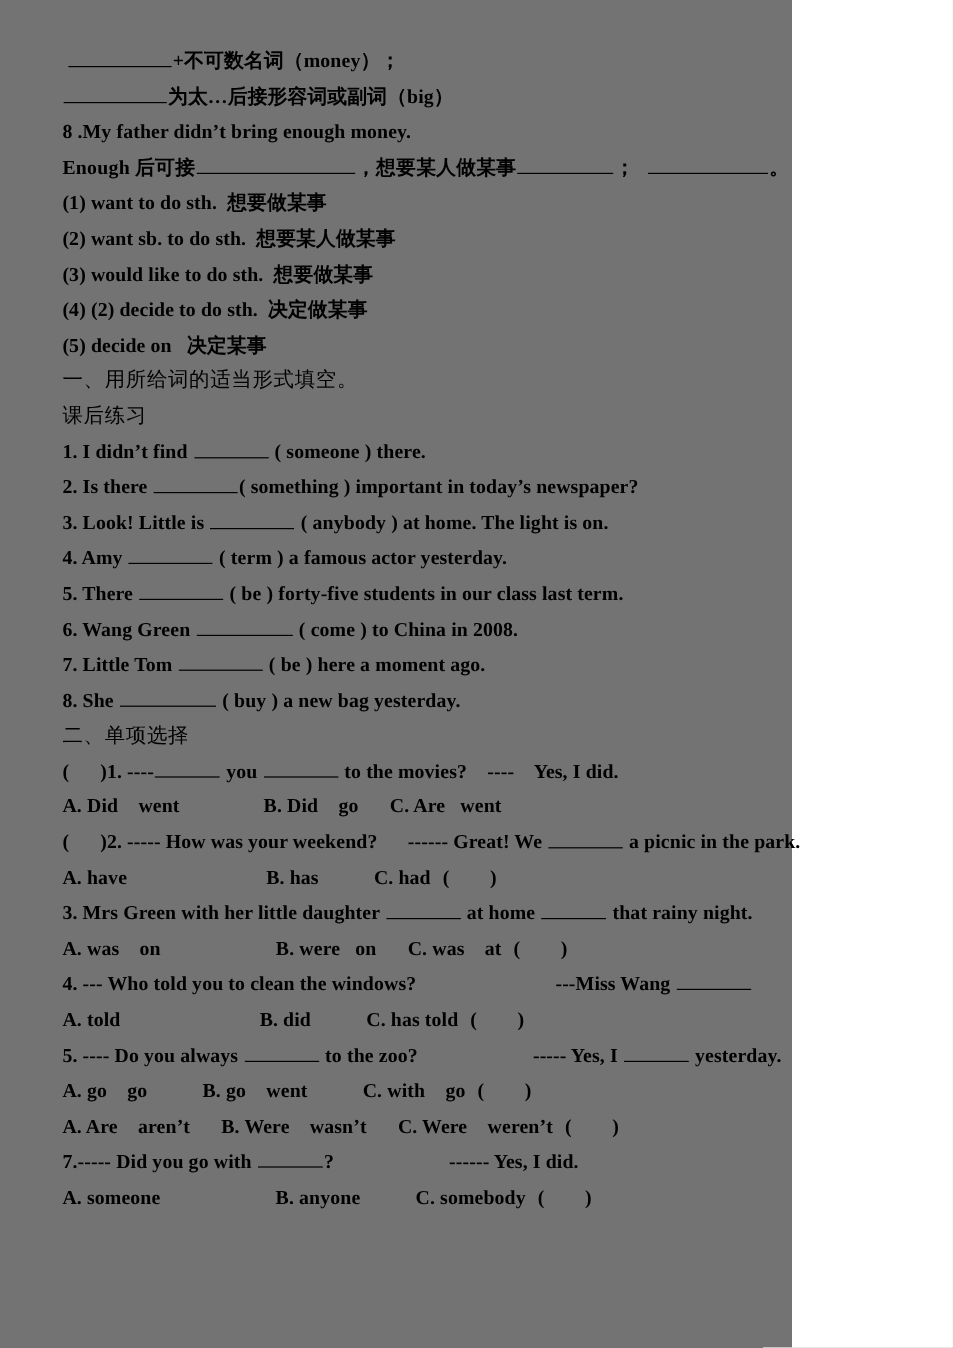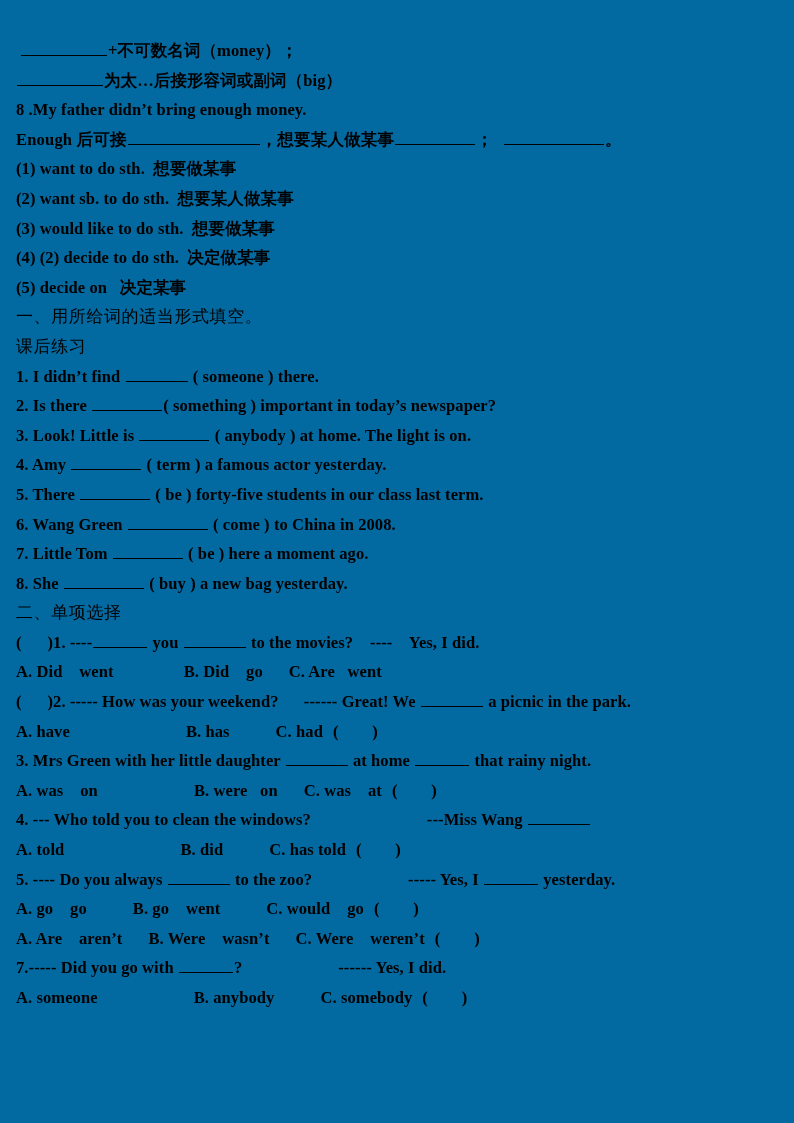"+不可数名词（money）；" #page { background: #0369a1 -> #737373; padding: 36px 24px 0 16px -> 36px 24px 0 52px; width: 794px -> 660px }
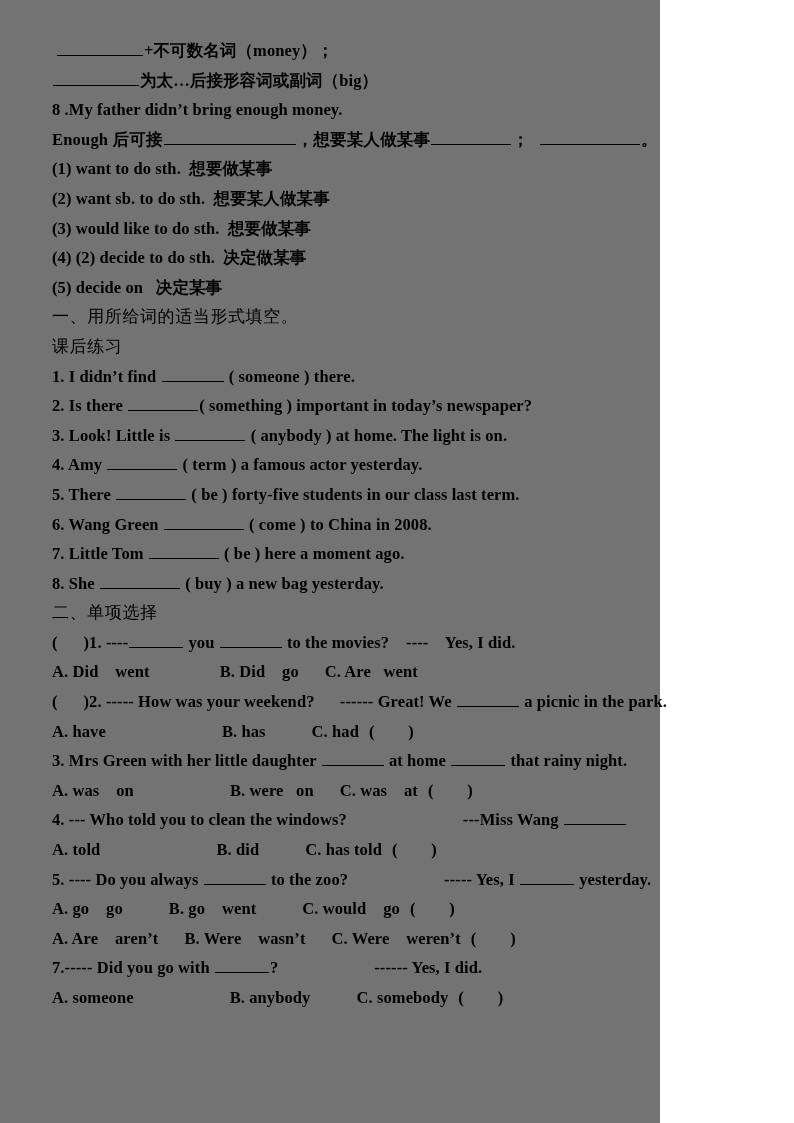"C. would go" span { text: would -> with }
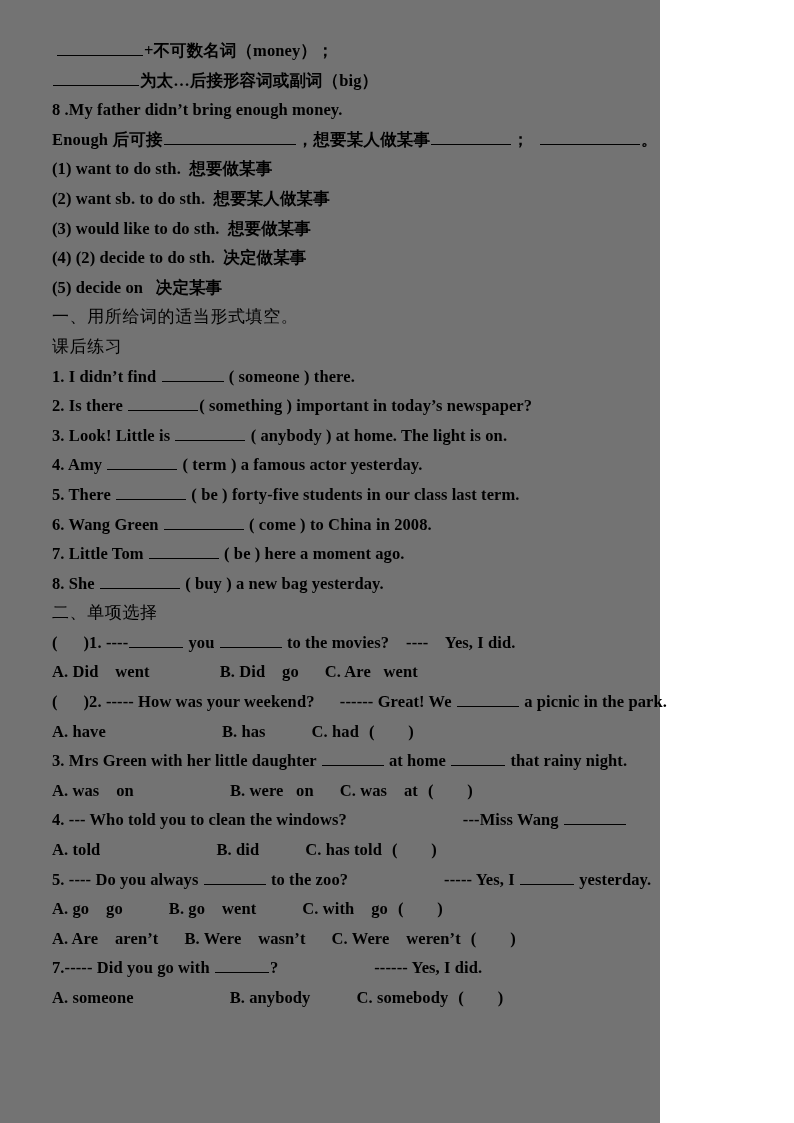"B. anybody" span { text: anybody -> anyone }
